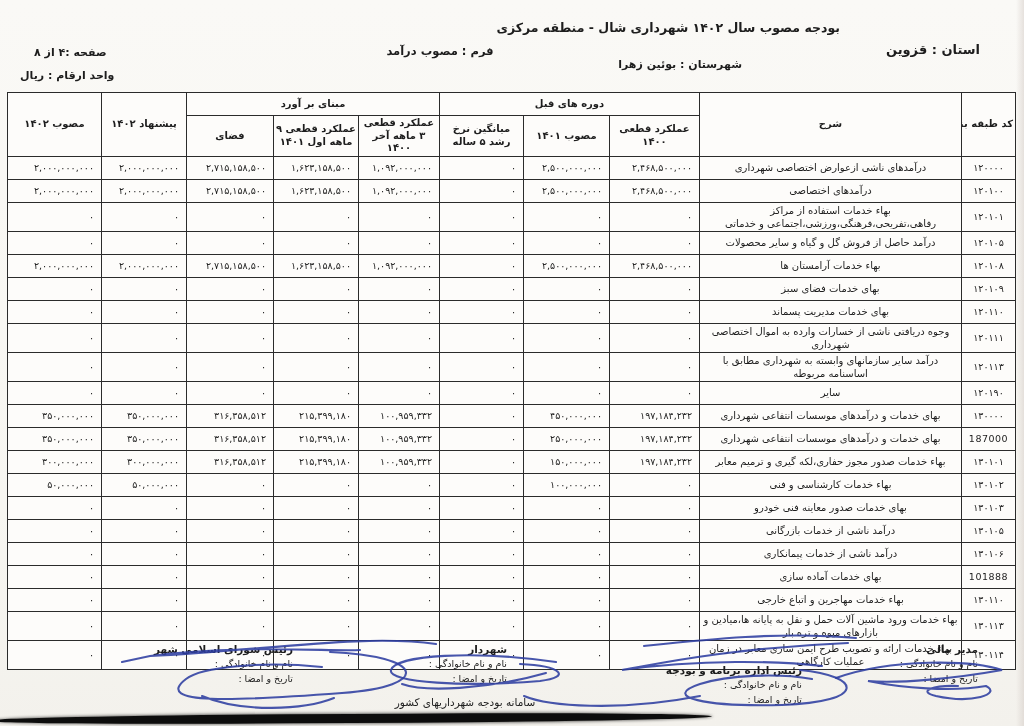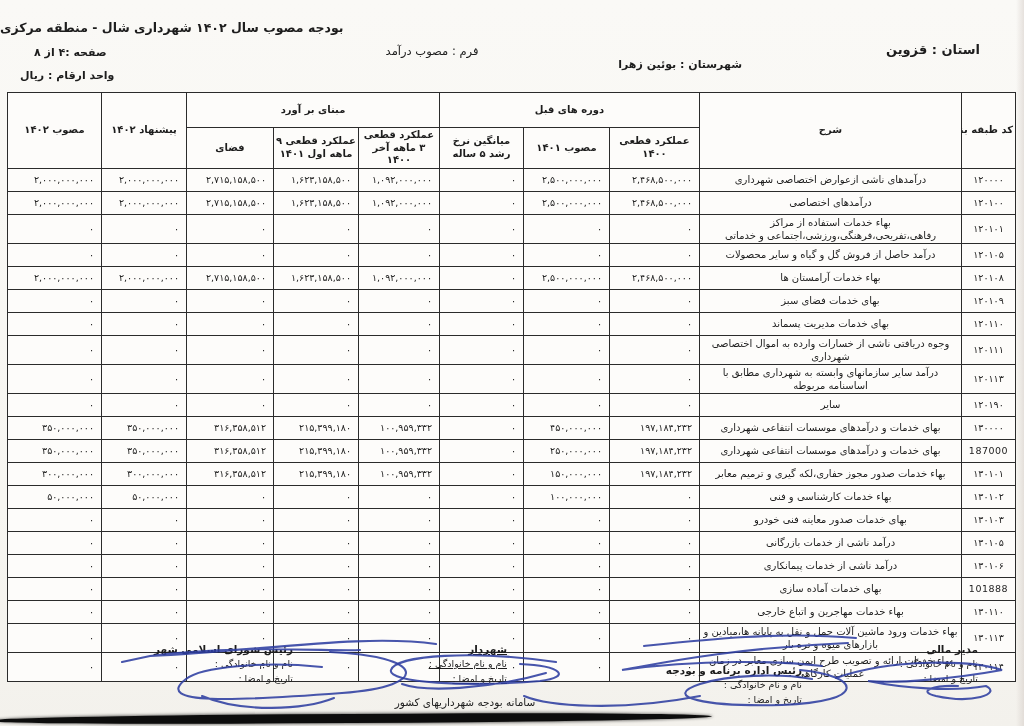"بودجه مصوب سال ۱۴۰۲ شهرداری" .doc-title { text-align: left -> right }
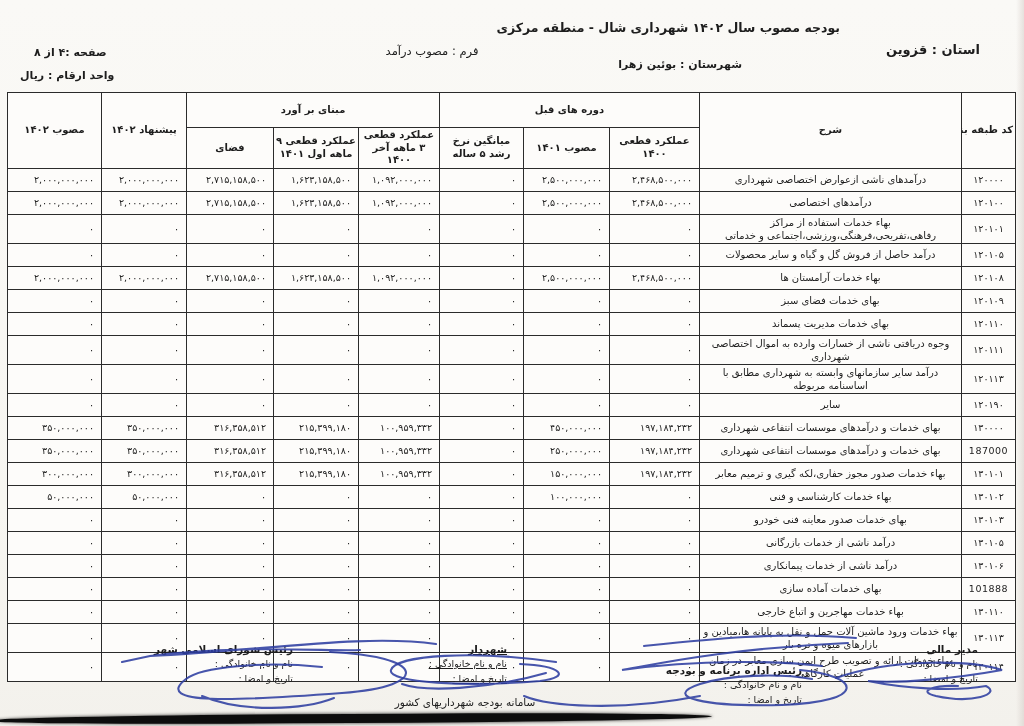"فرم : مصوب درآمد" .doc-form { font-weight: 400 -> 700; left: 4px -> 12px }
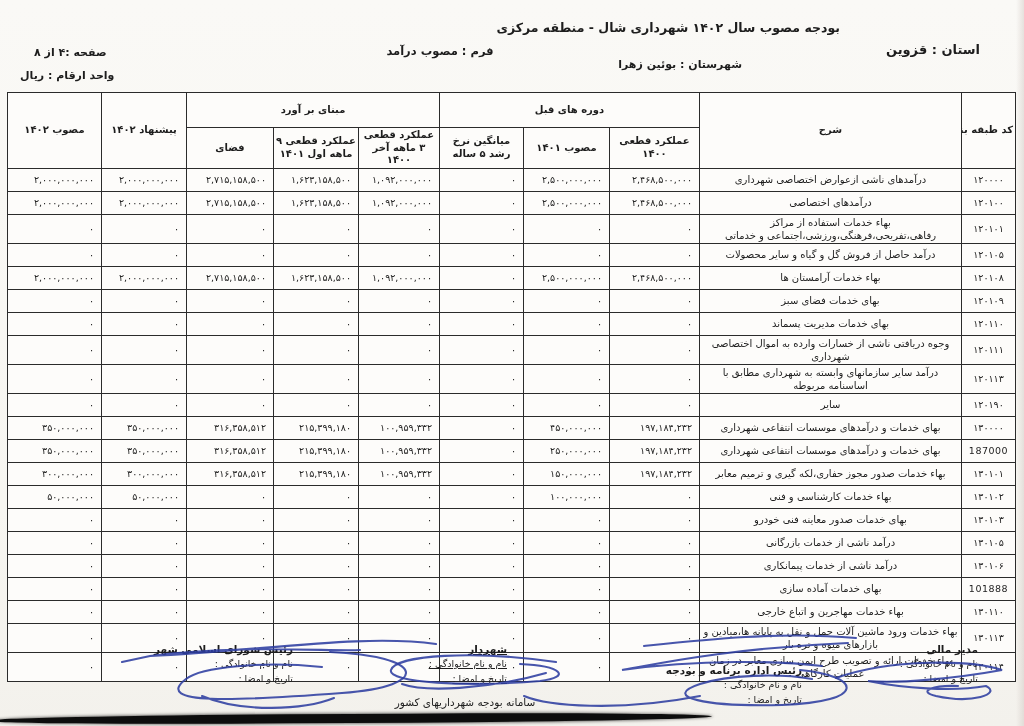"مبنای بر آورد" tr.group-row th { height: 35px -> 23px }
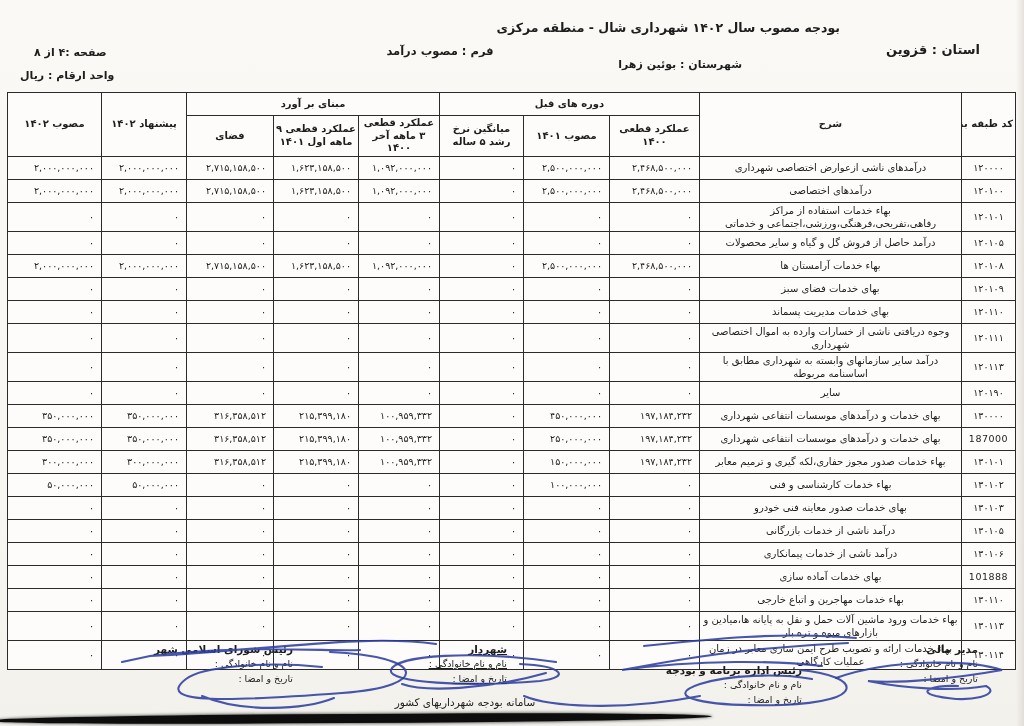"شهردار" .sig-mayor { text-decoration: underline -> none }
